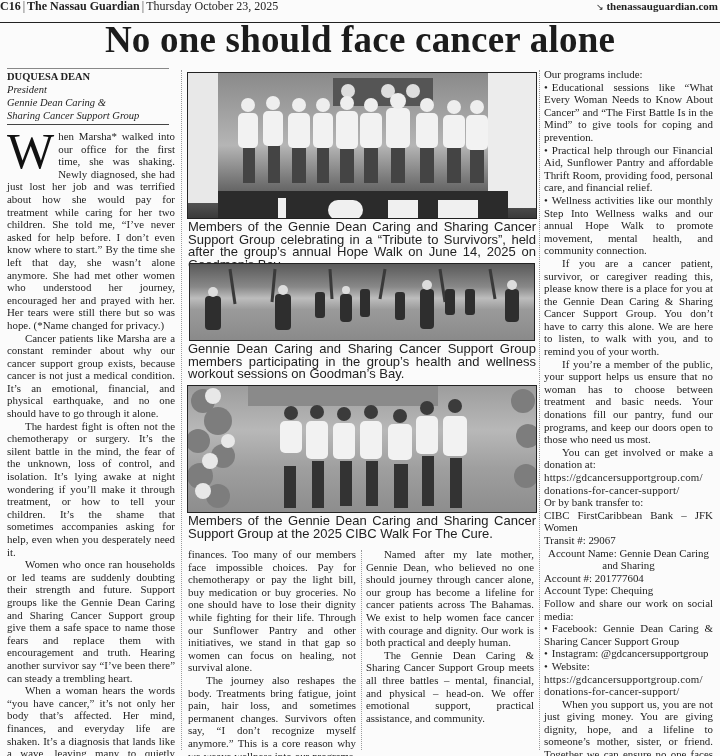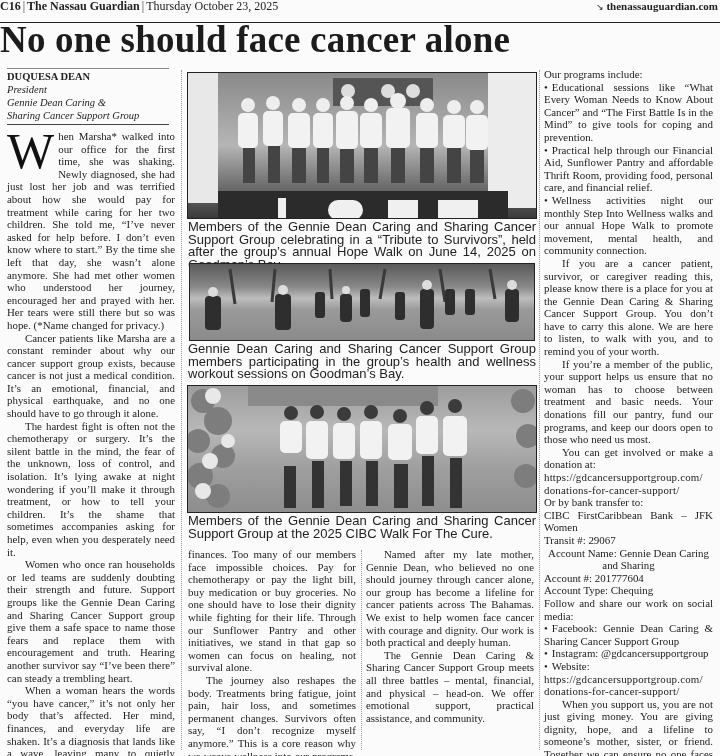"No one should face cancer" .headline { text-align: left -> center }
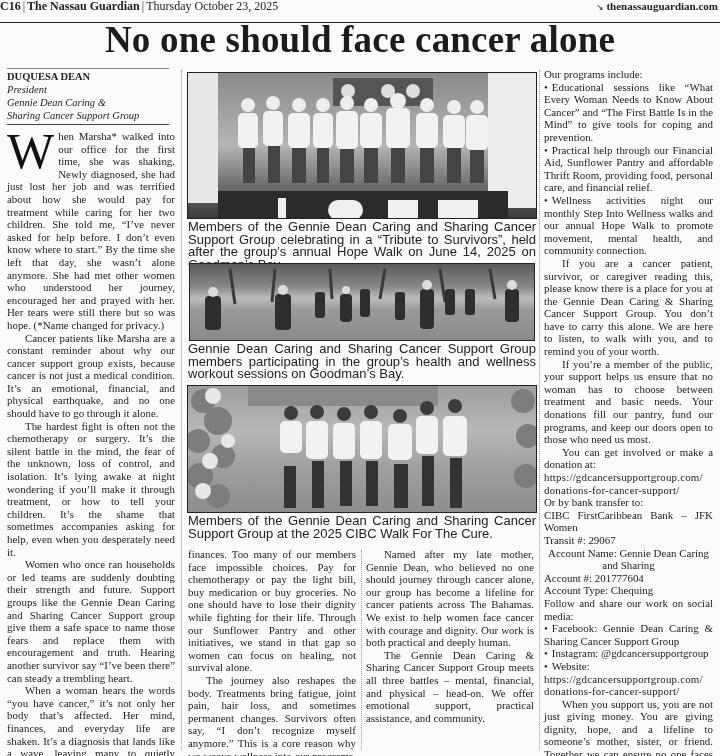"Wellness activities night our monthly" p.noindent { text: night -> like }
